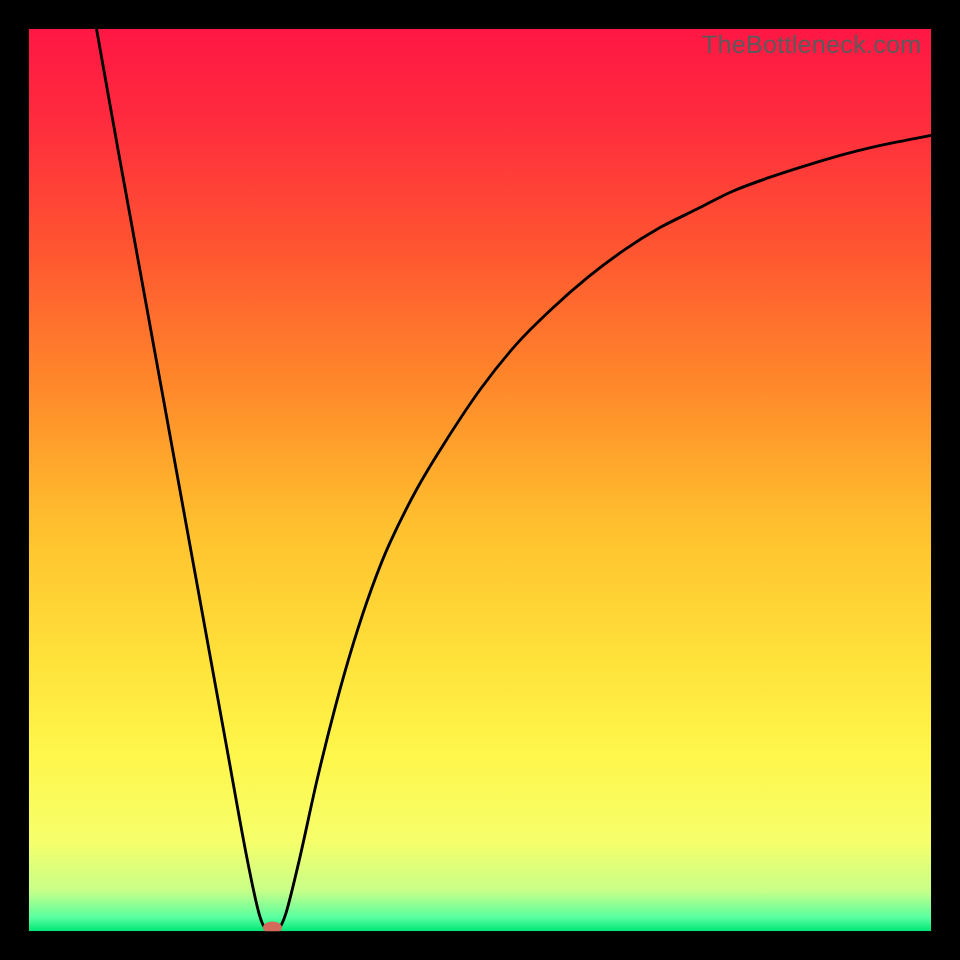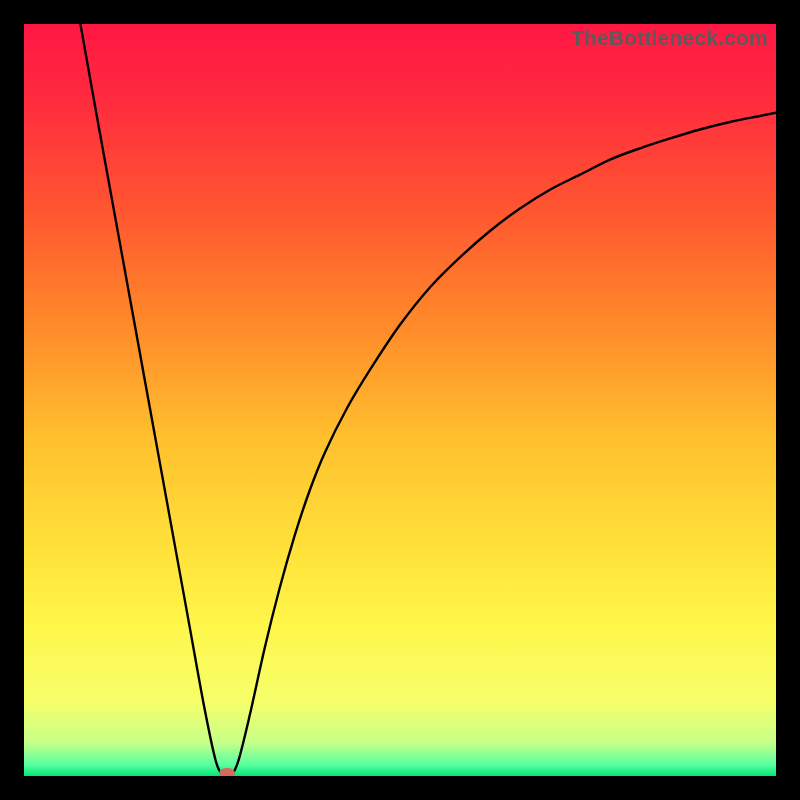"TheBottleneck.com" .watermark { font-weight: 700 -> 400 }
